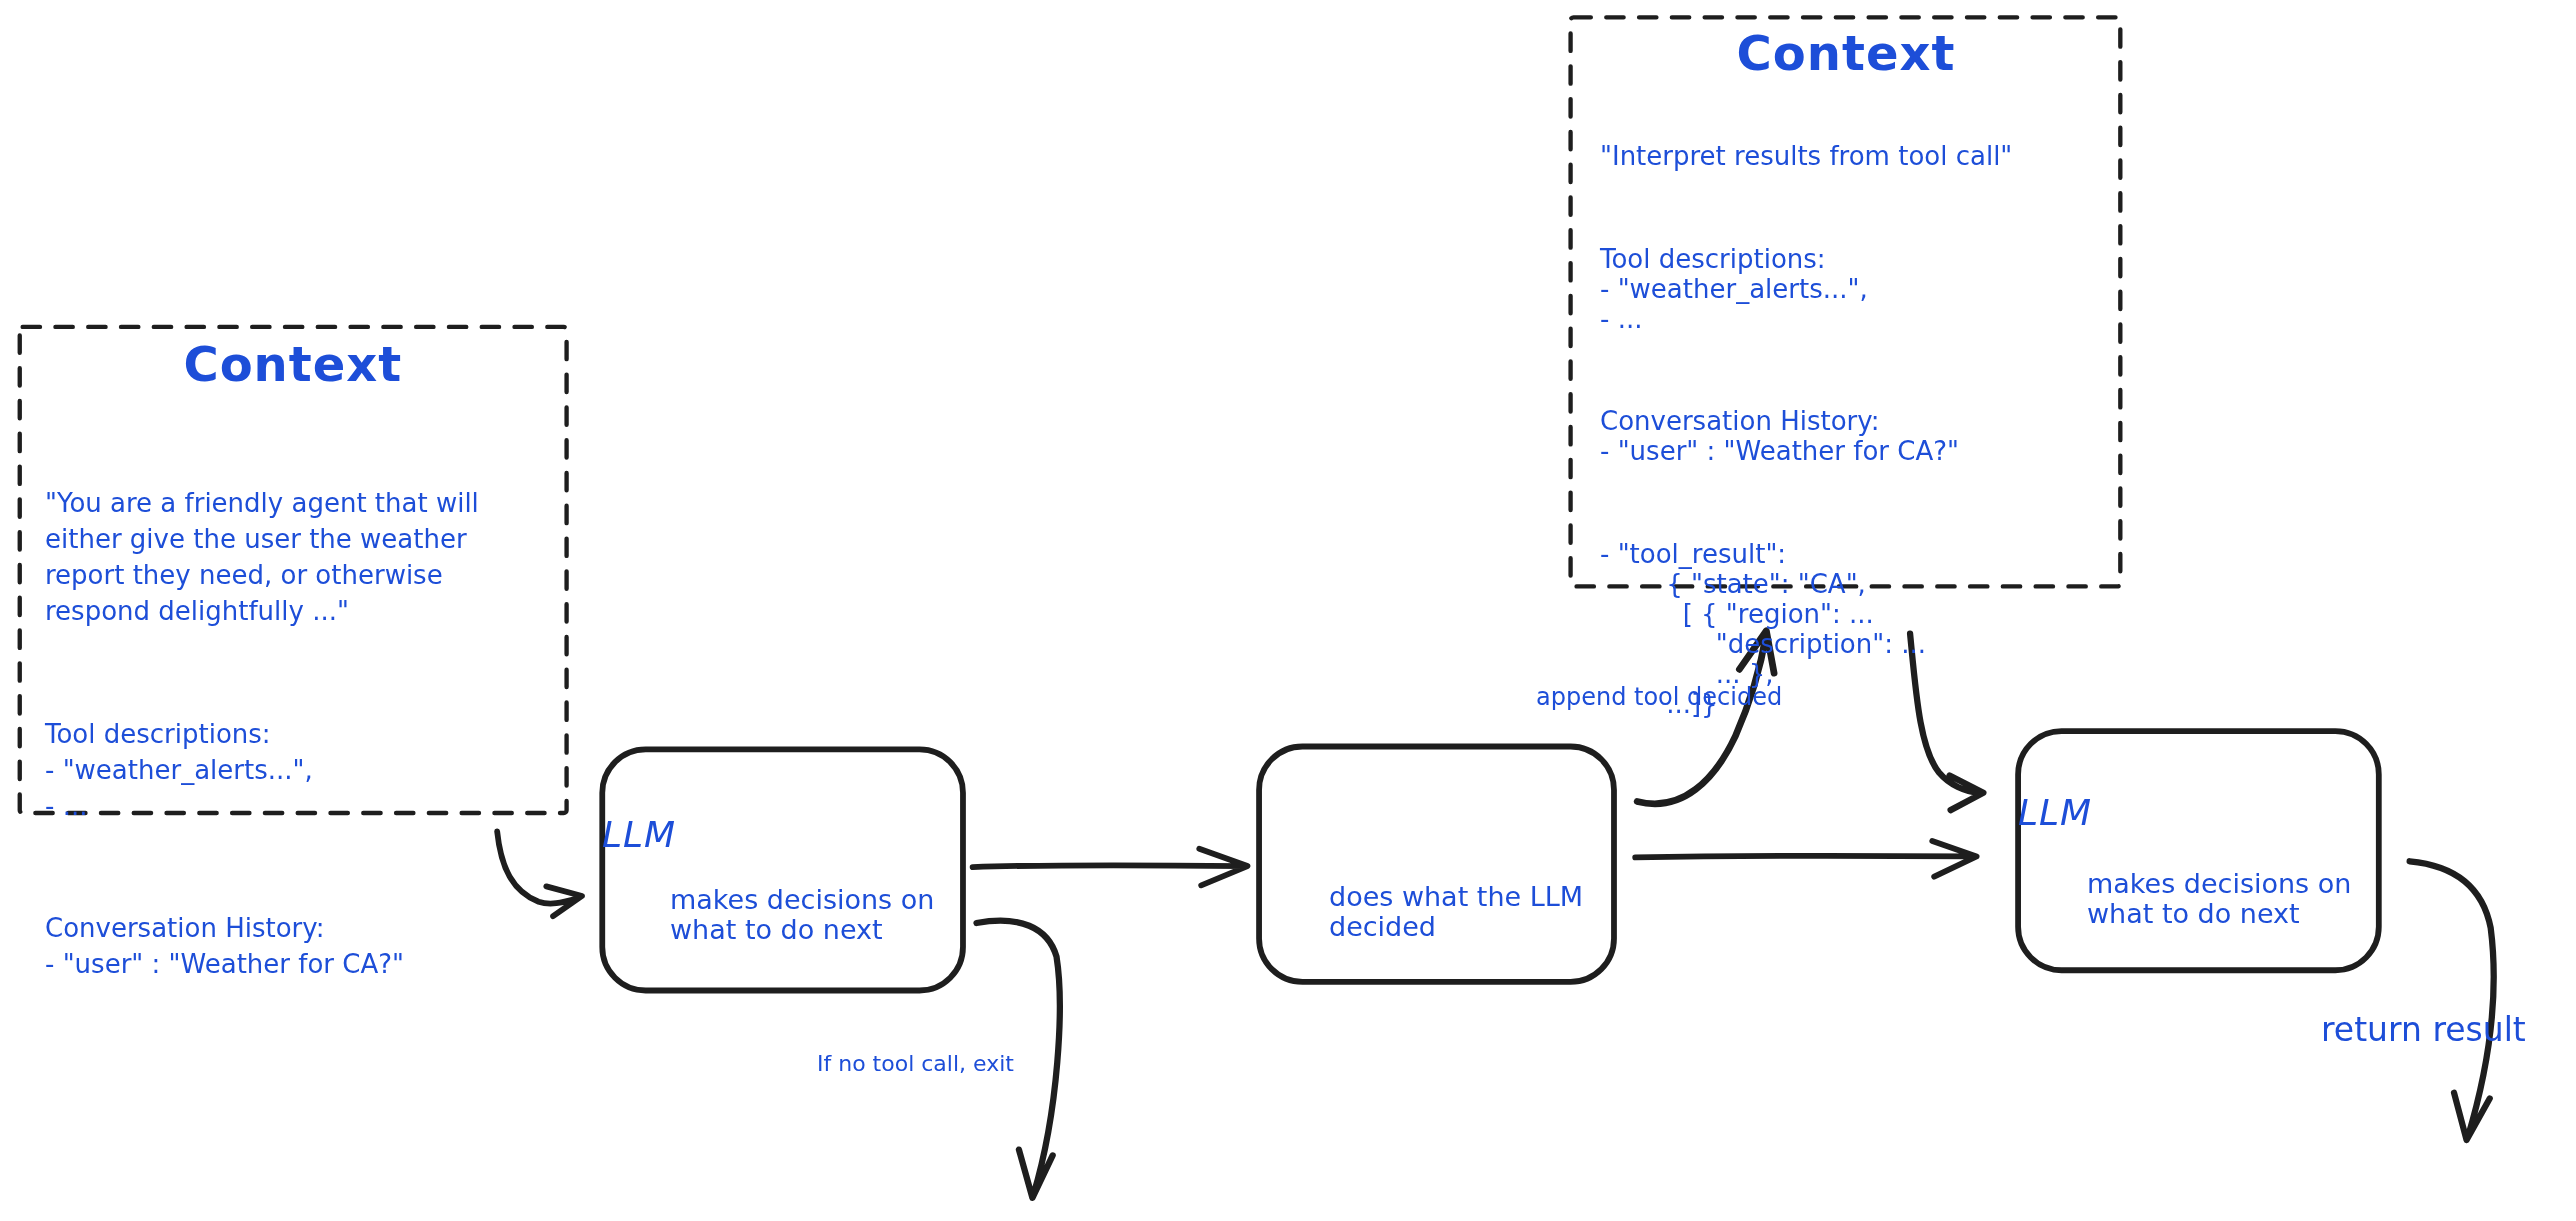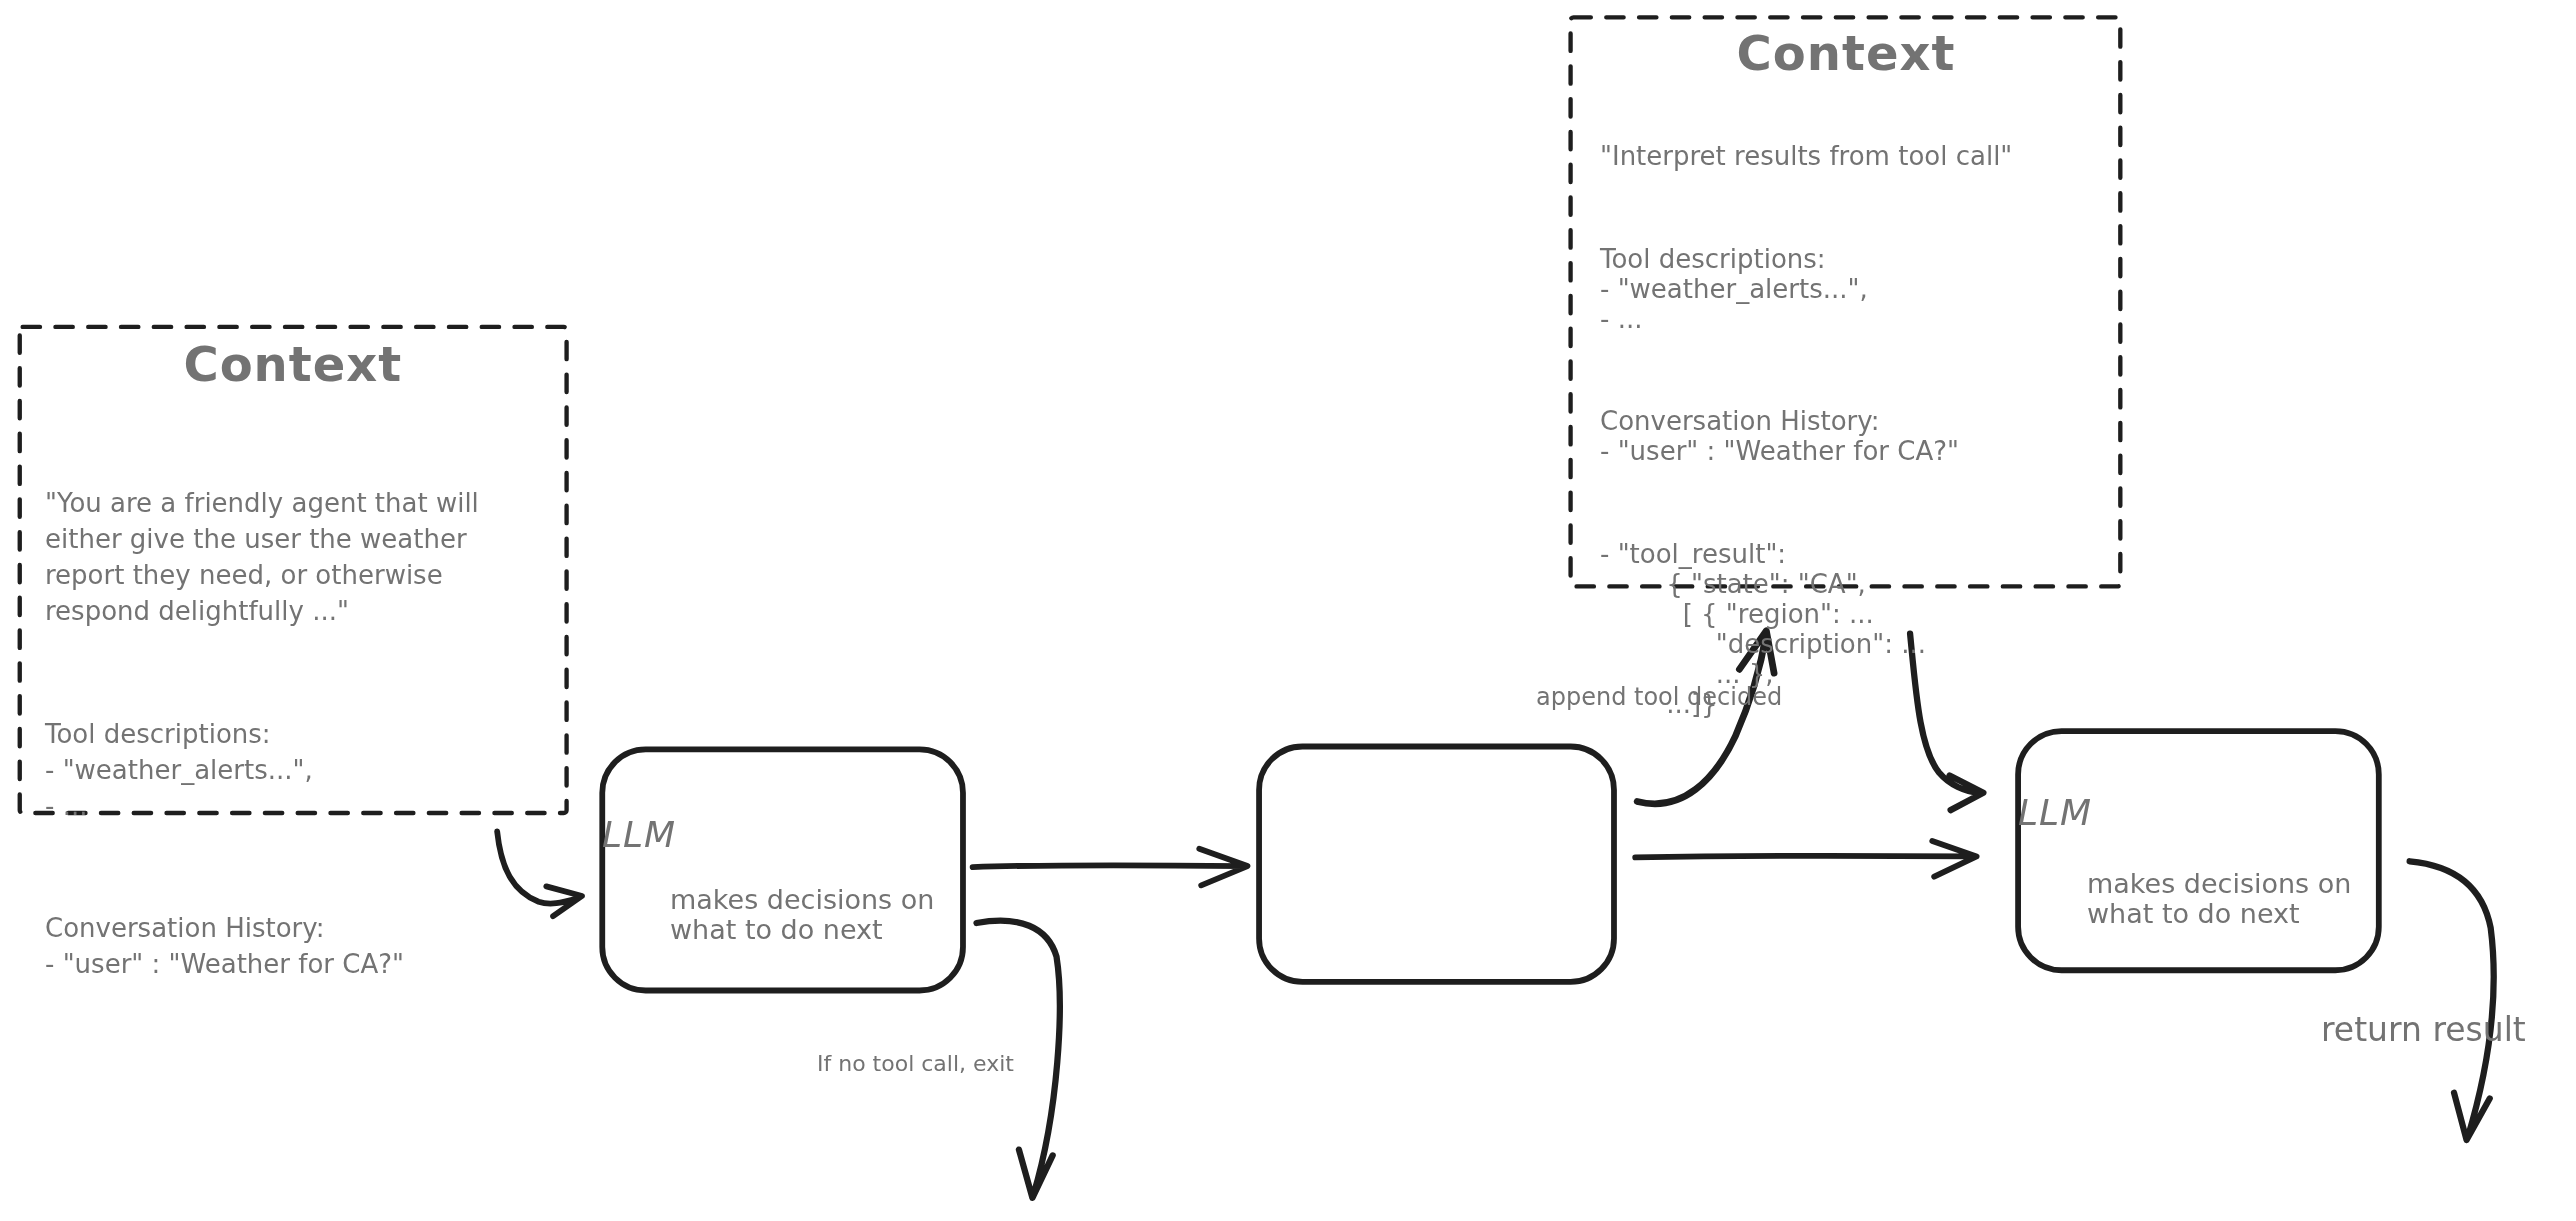"Context" .txt { color: #737373 -> #1d4ed8 }
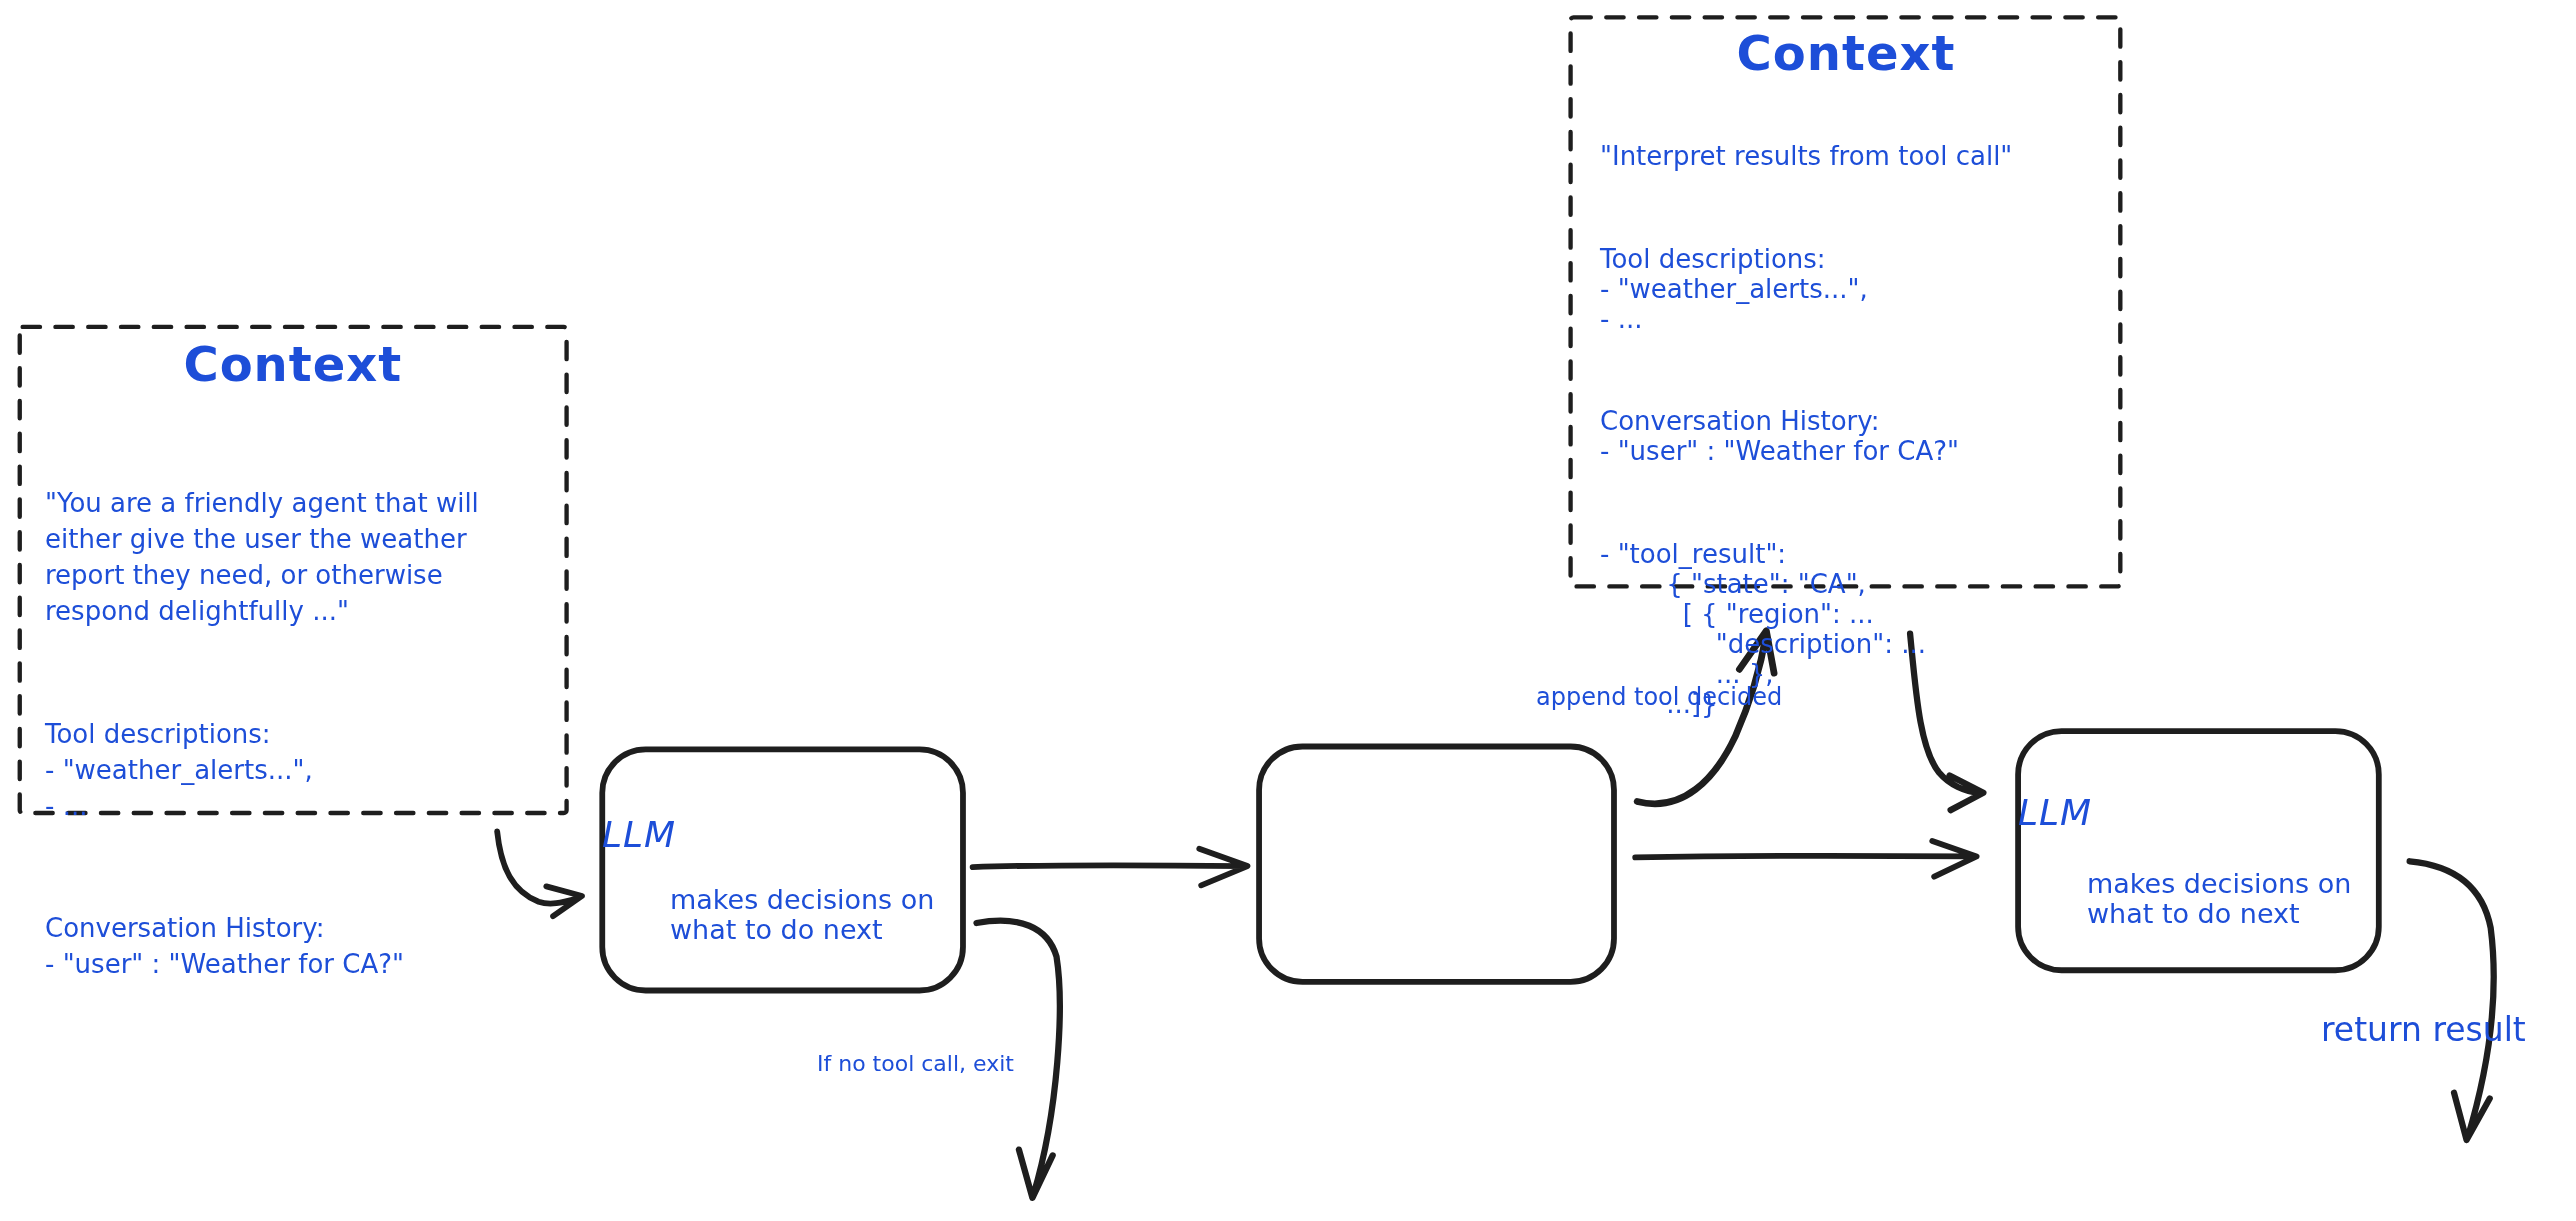"does what the LLM" div.txt { html: none -> <div>does what the LLM decided</div> }
